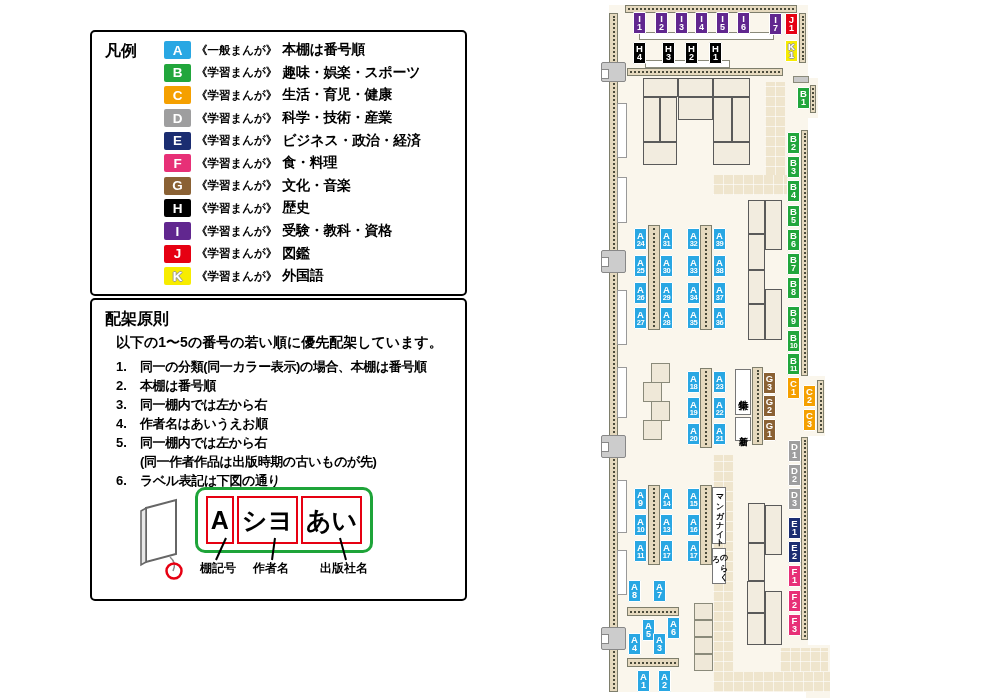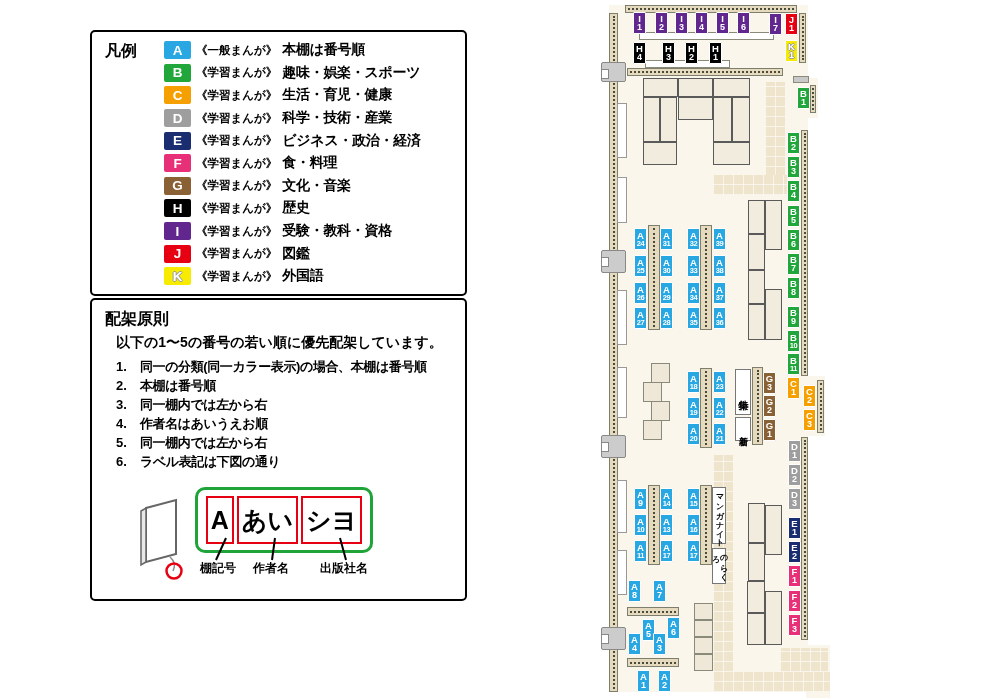"(同一作者作品は出版時期の古いものが先)" div.p-note { html: none -> <div>(同一作者作品は出版時期の古いものが先)</div> }
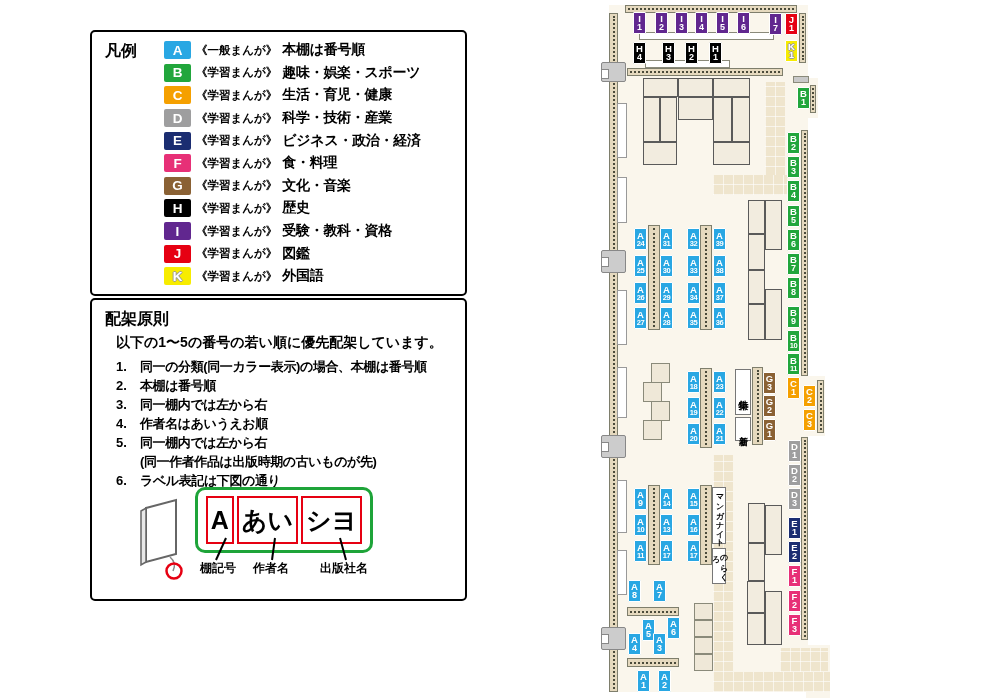"あい" div.red-box { order: before "シヨ" -> after "シヨ" }
